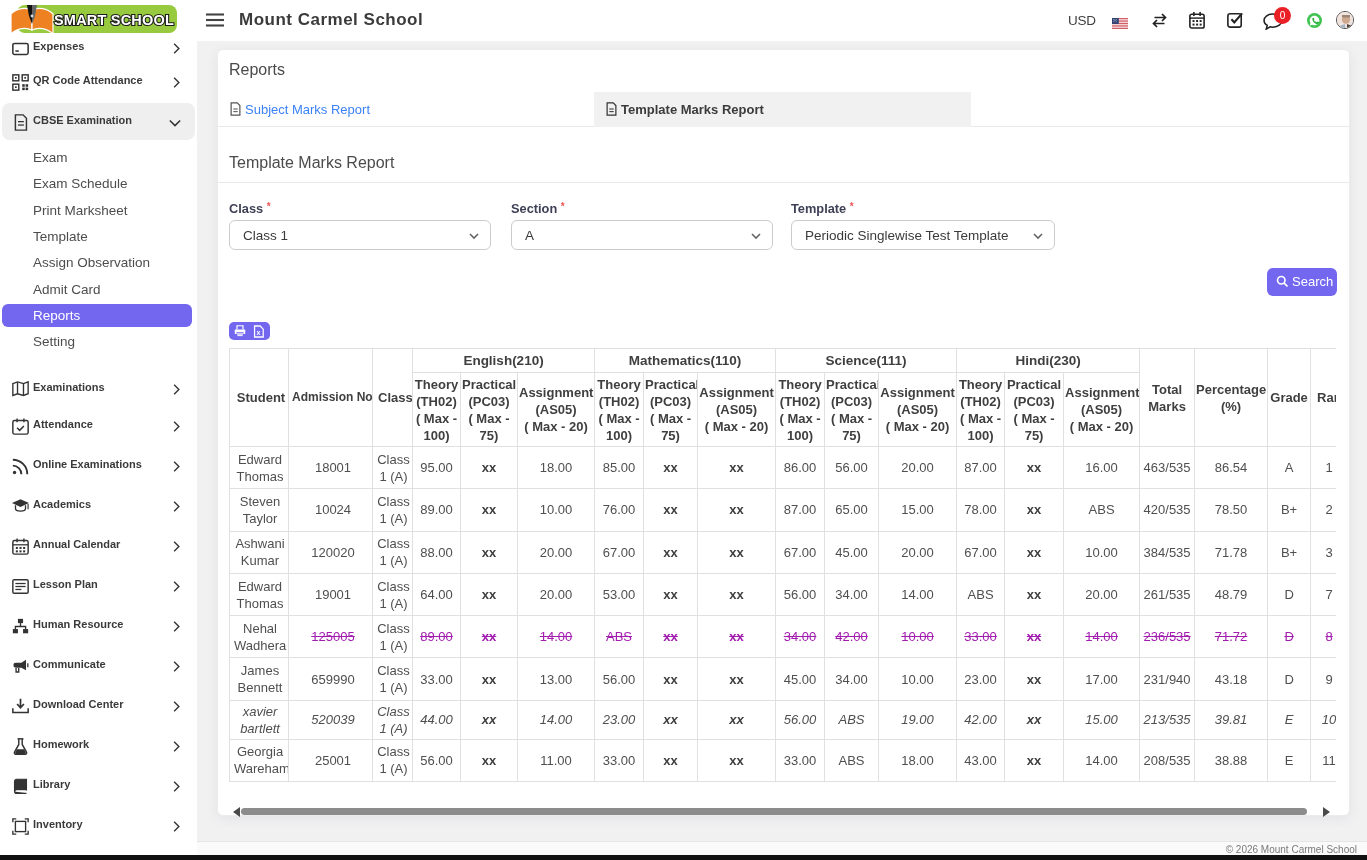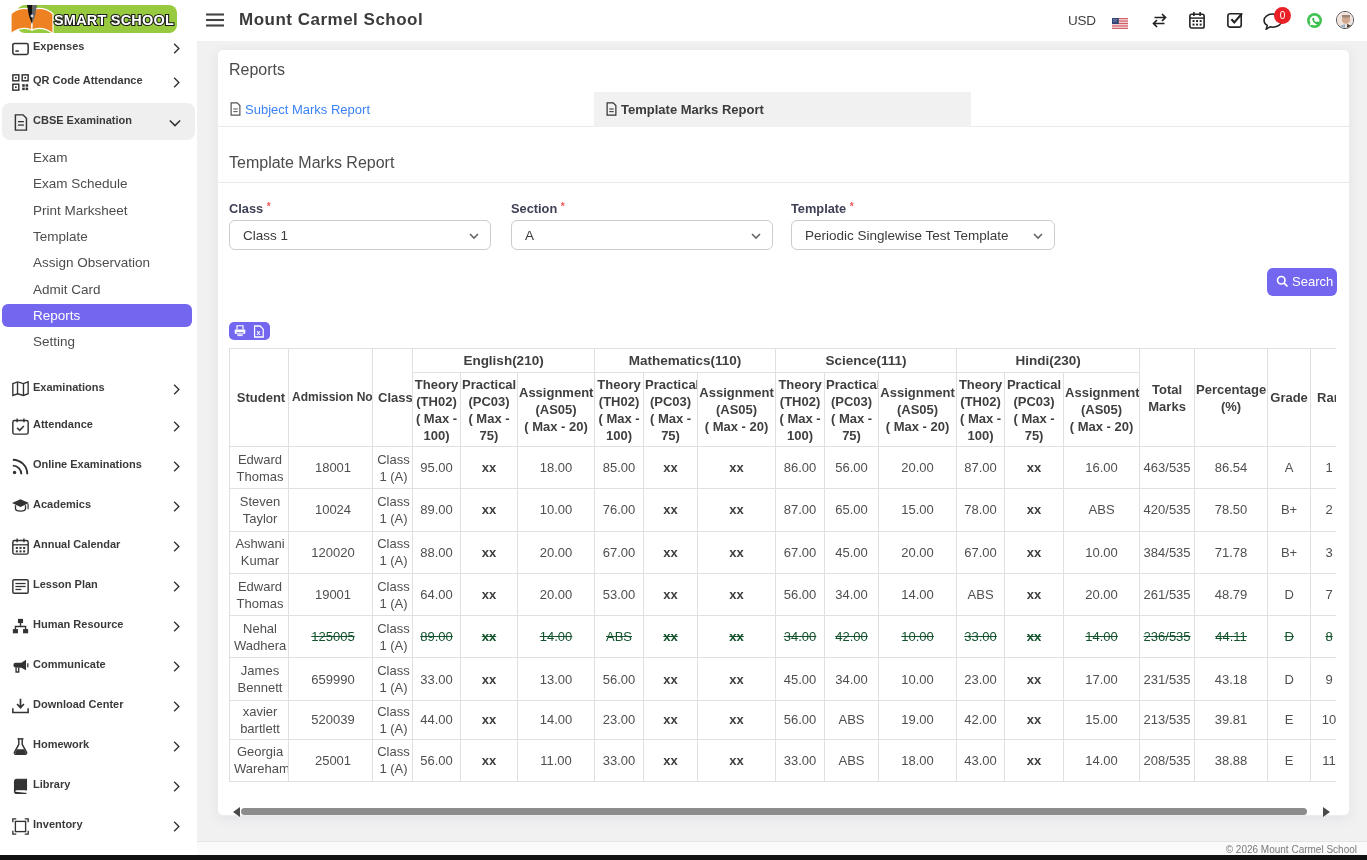"125005" tr.strike td.s { color: #14532d -> #a21caf }
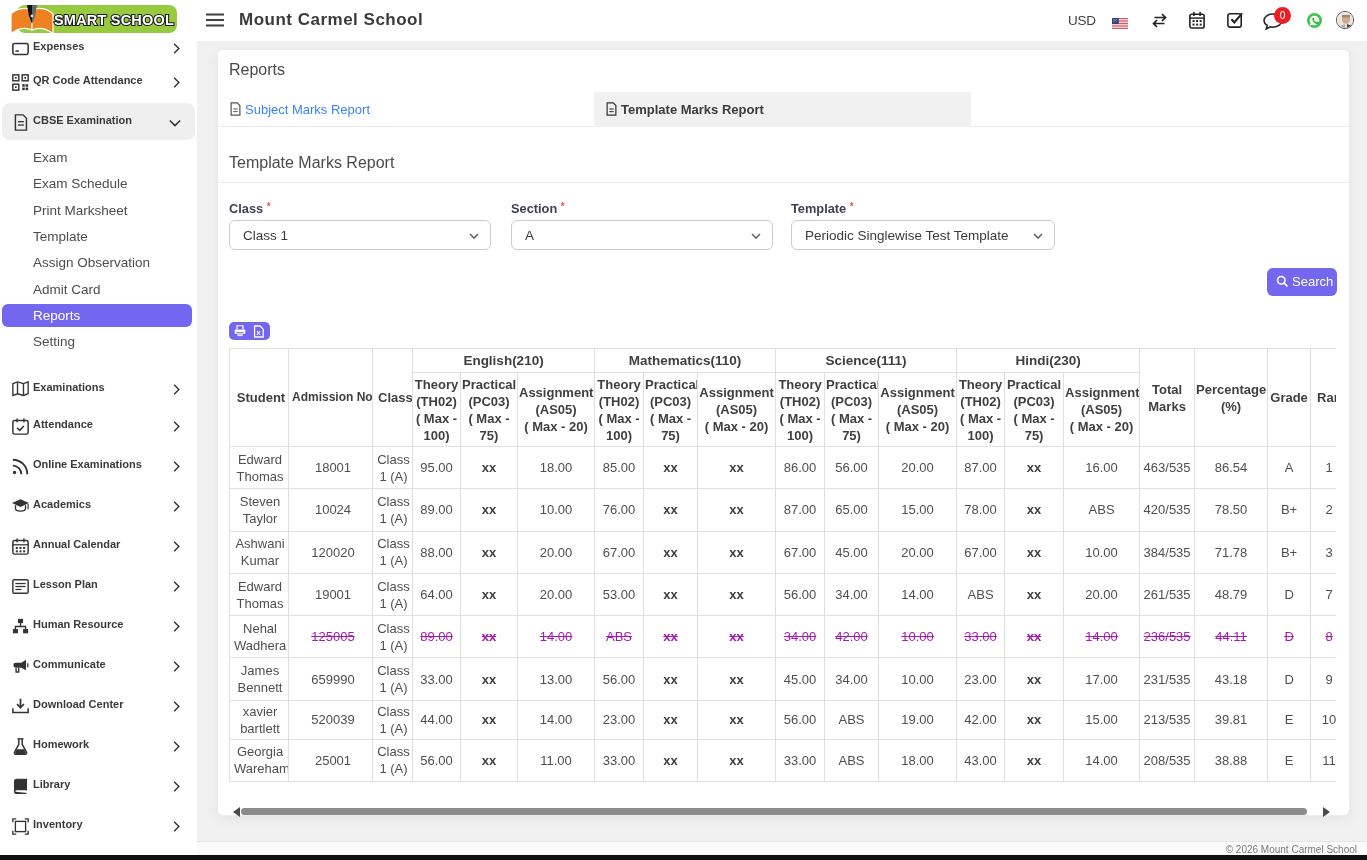"44.11" td.s { text: 44.11 -> 71.72 }
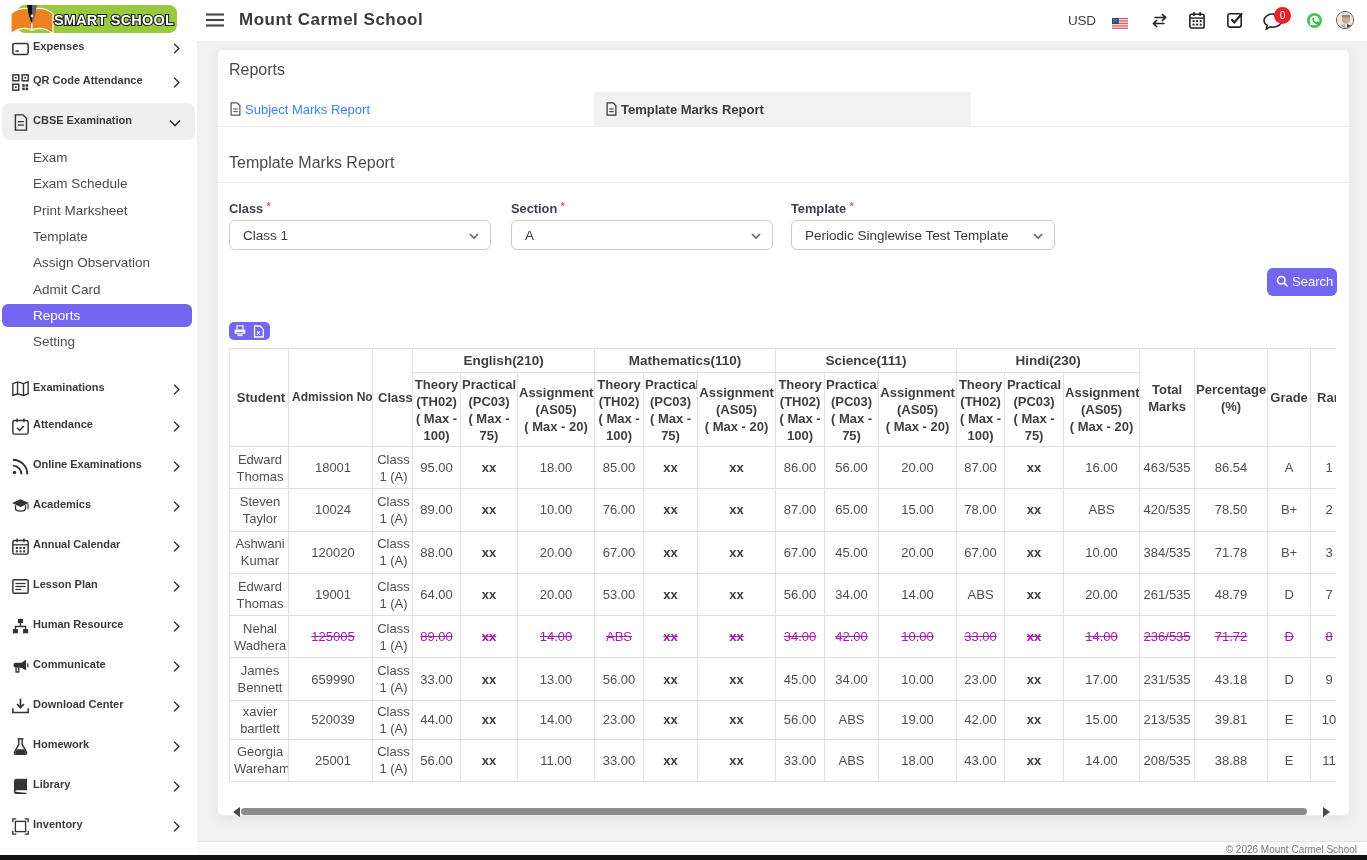"231/535" td.s { text: 231/535 -> 231/940 }
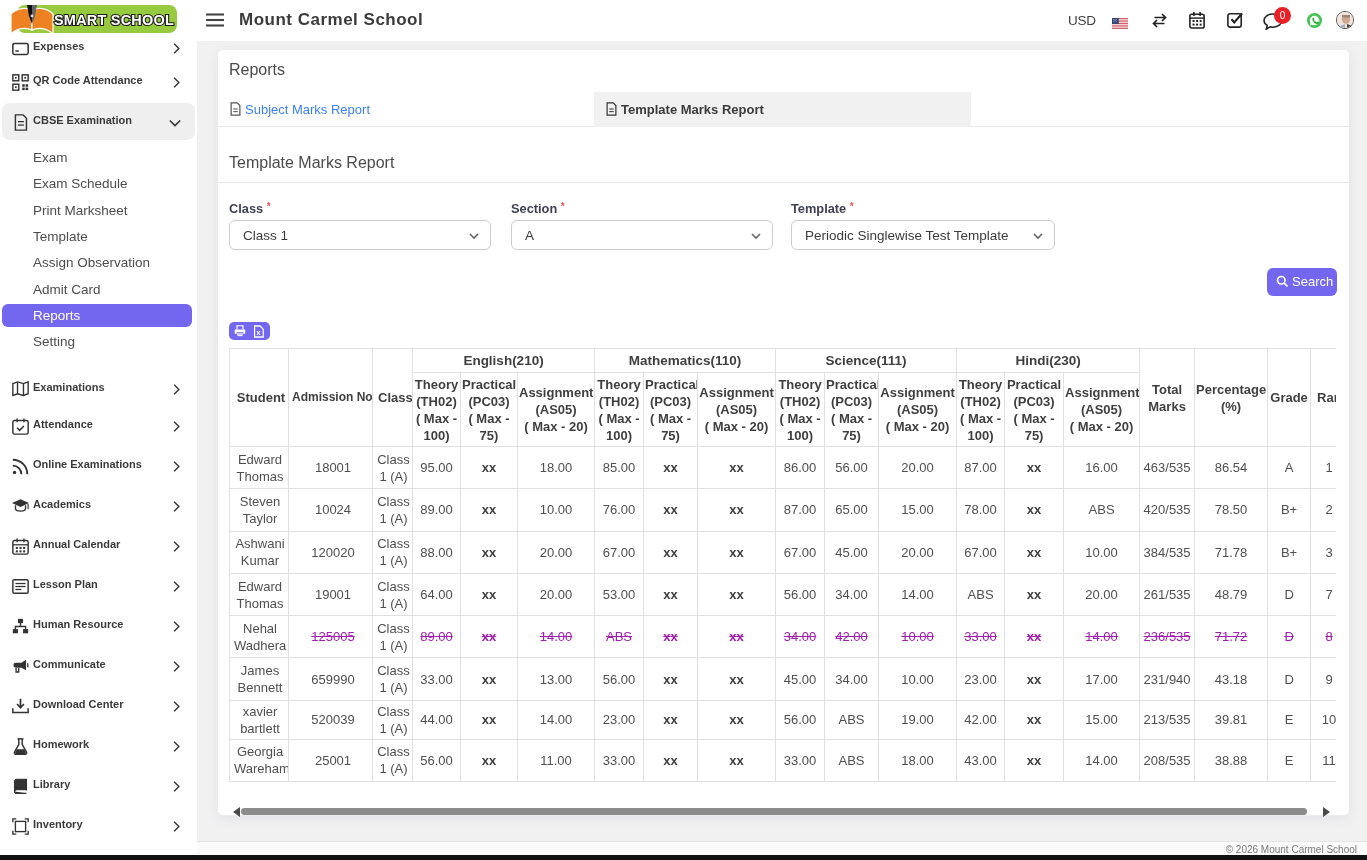"xavier" tr { font-style: none -> italic }
